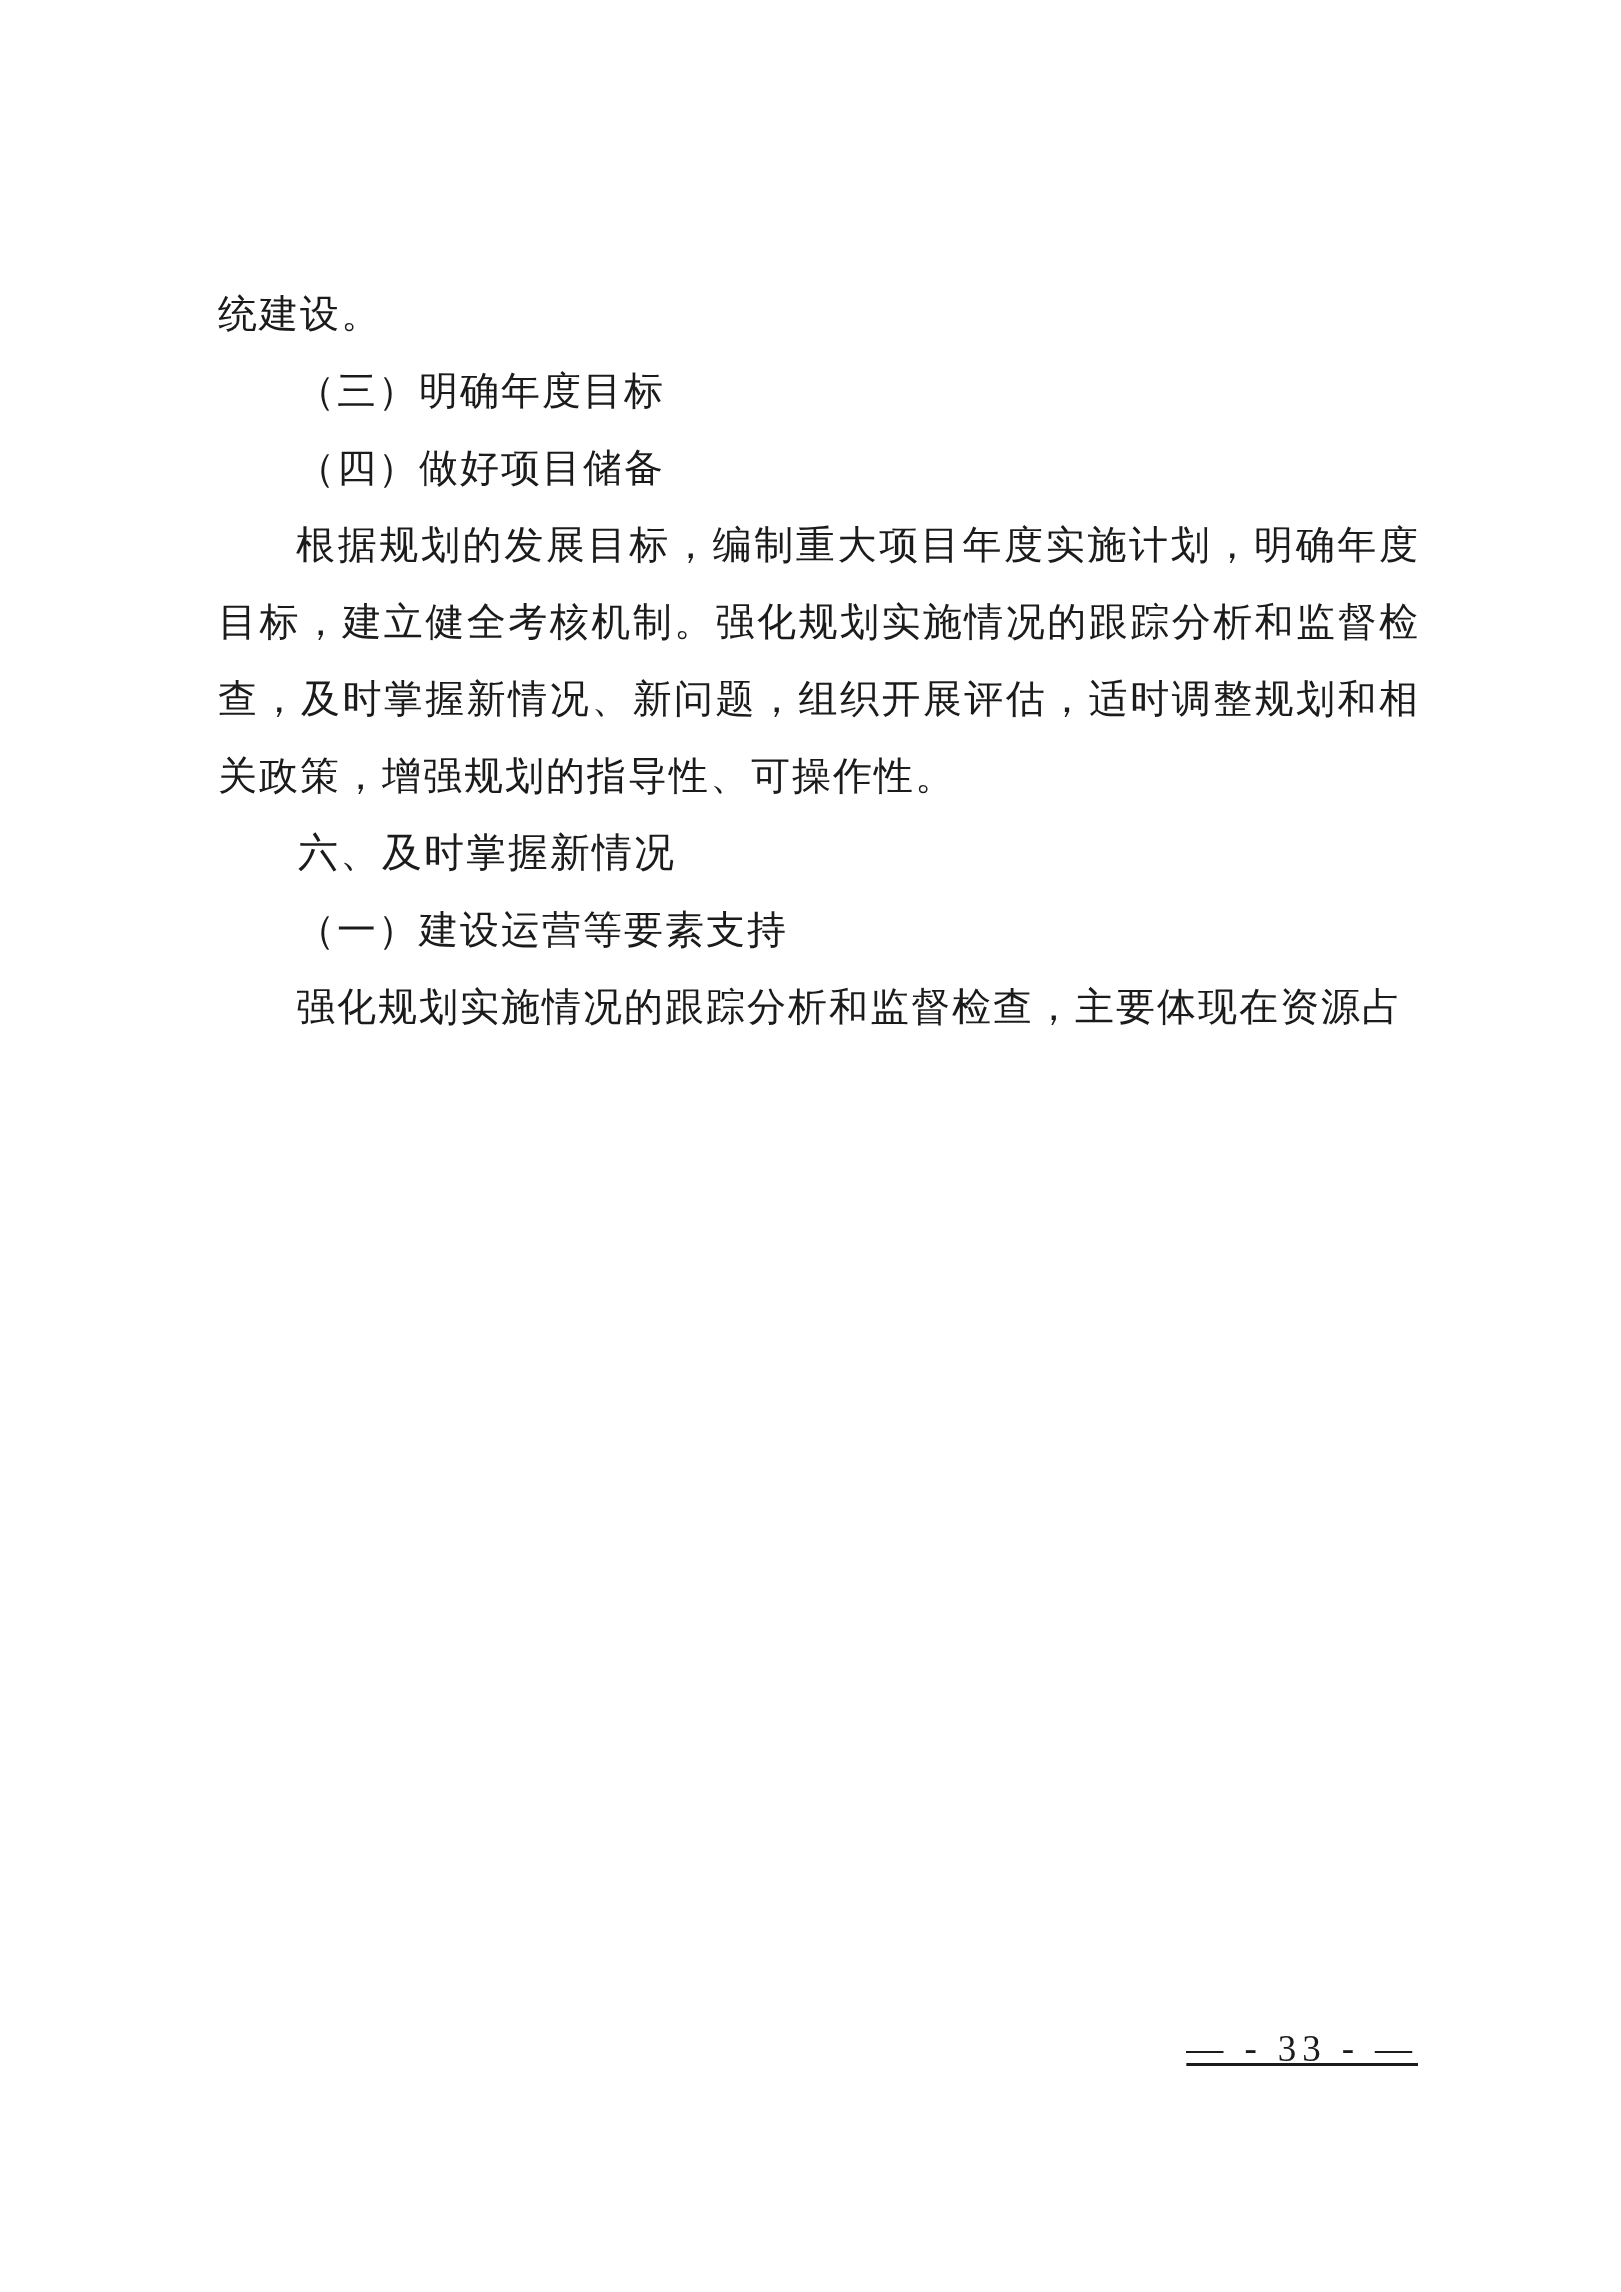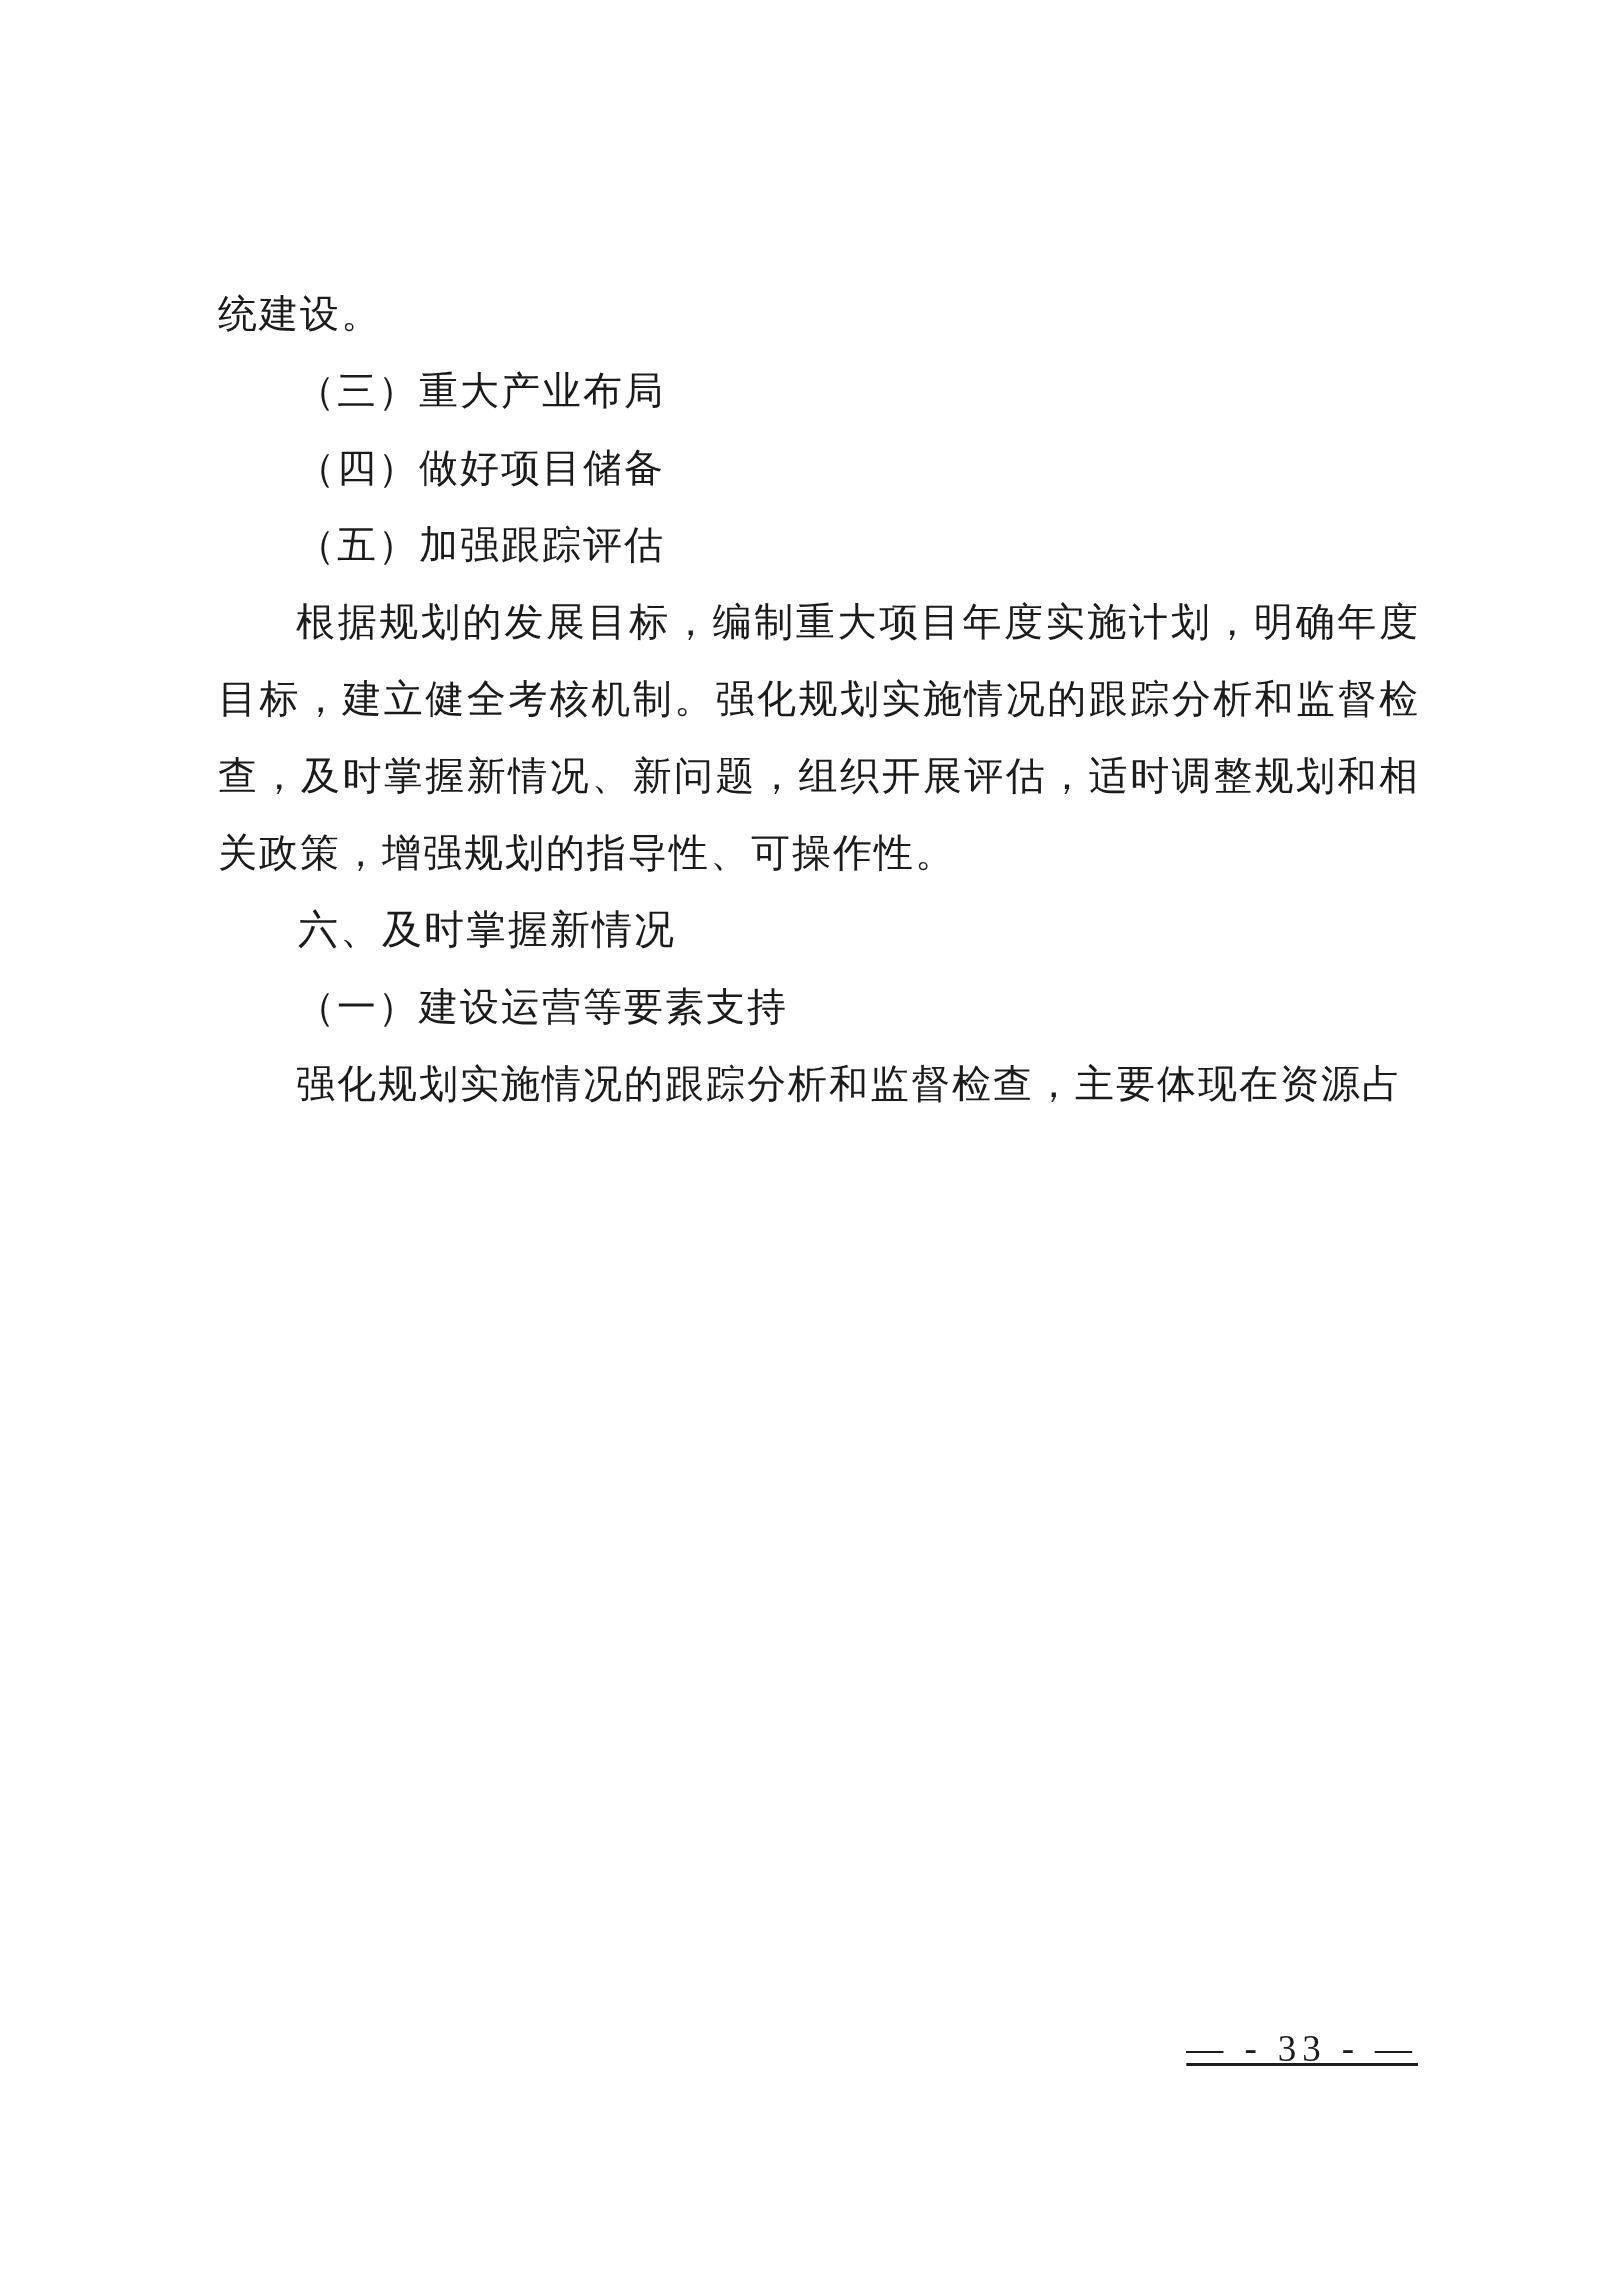"（三）重大产业布局" h3.sub-heading { text: 重大产业布局 -> 明确年度目标 }
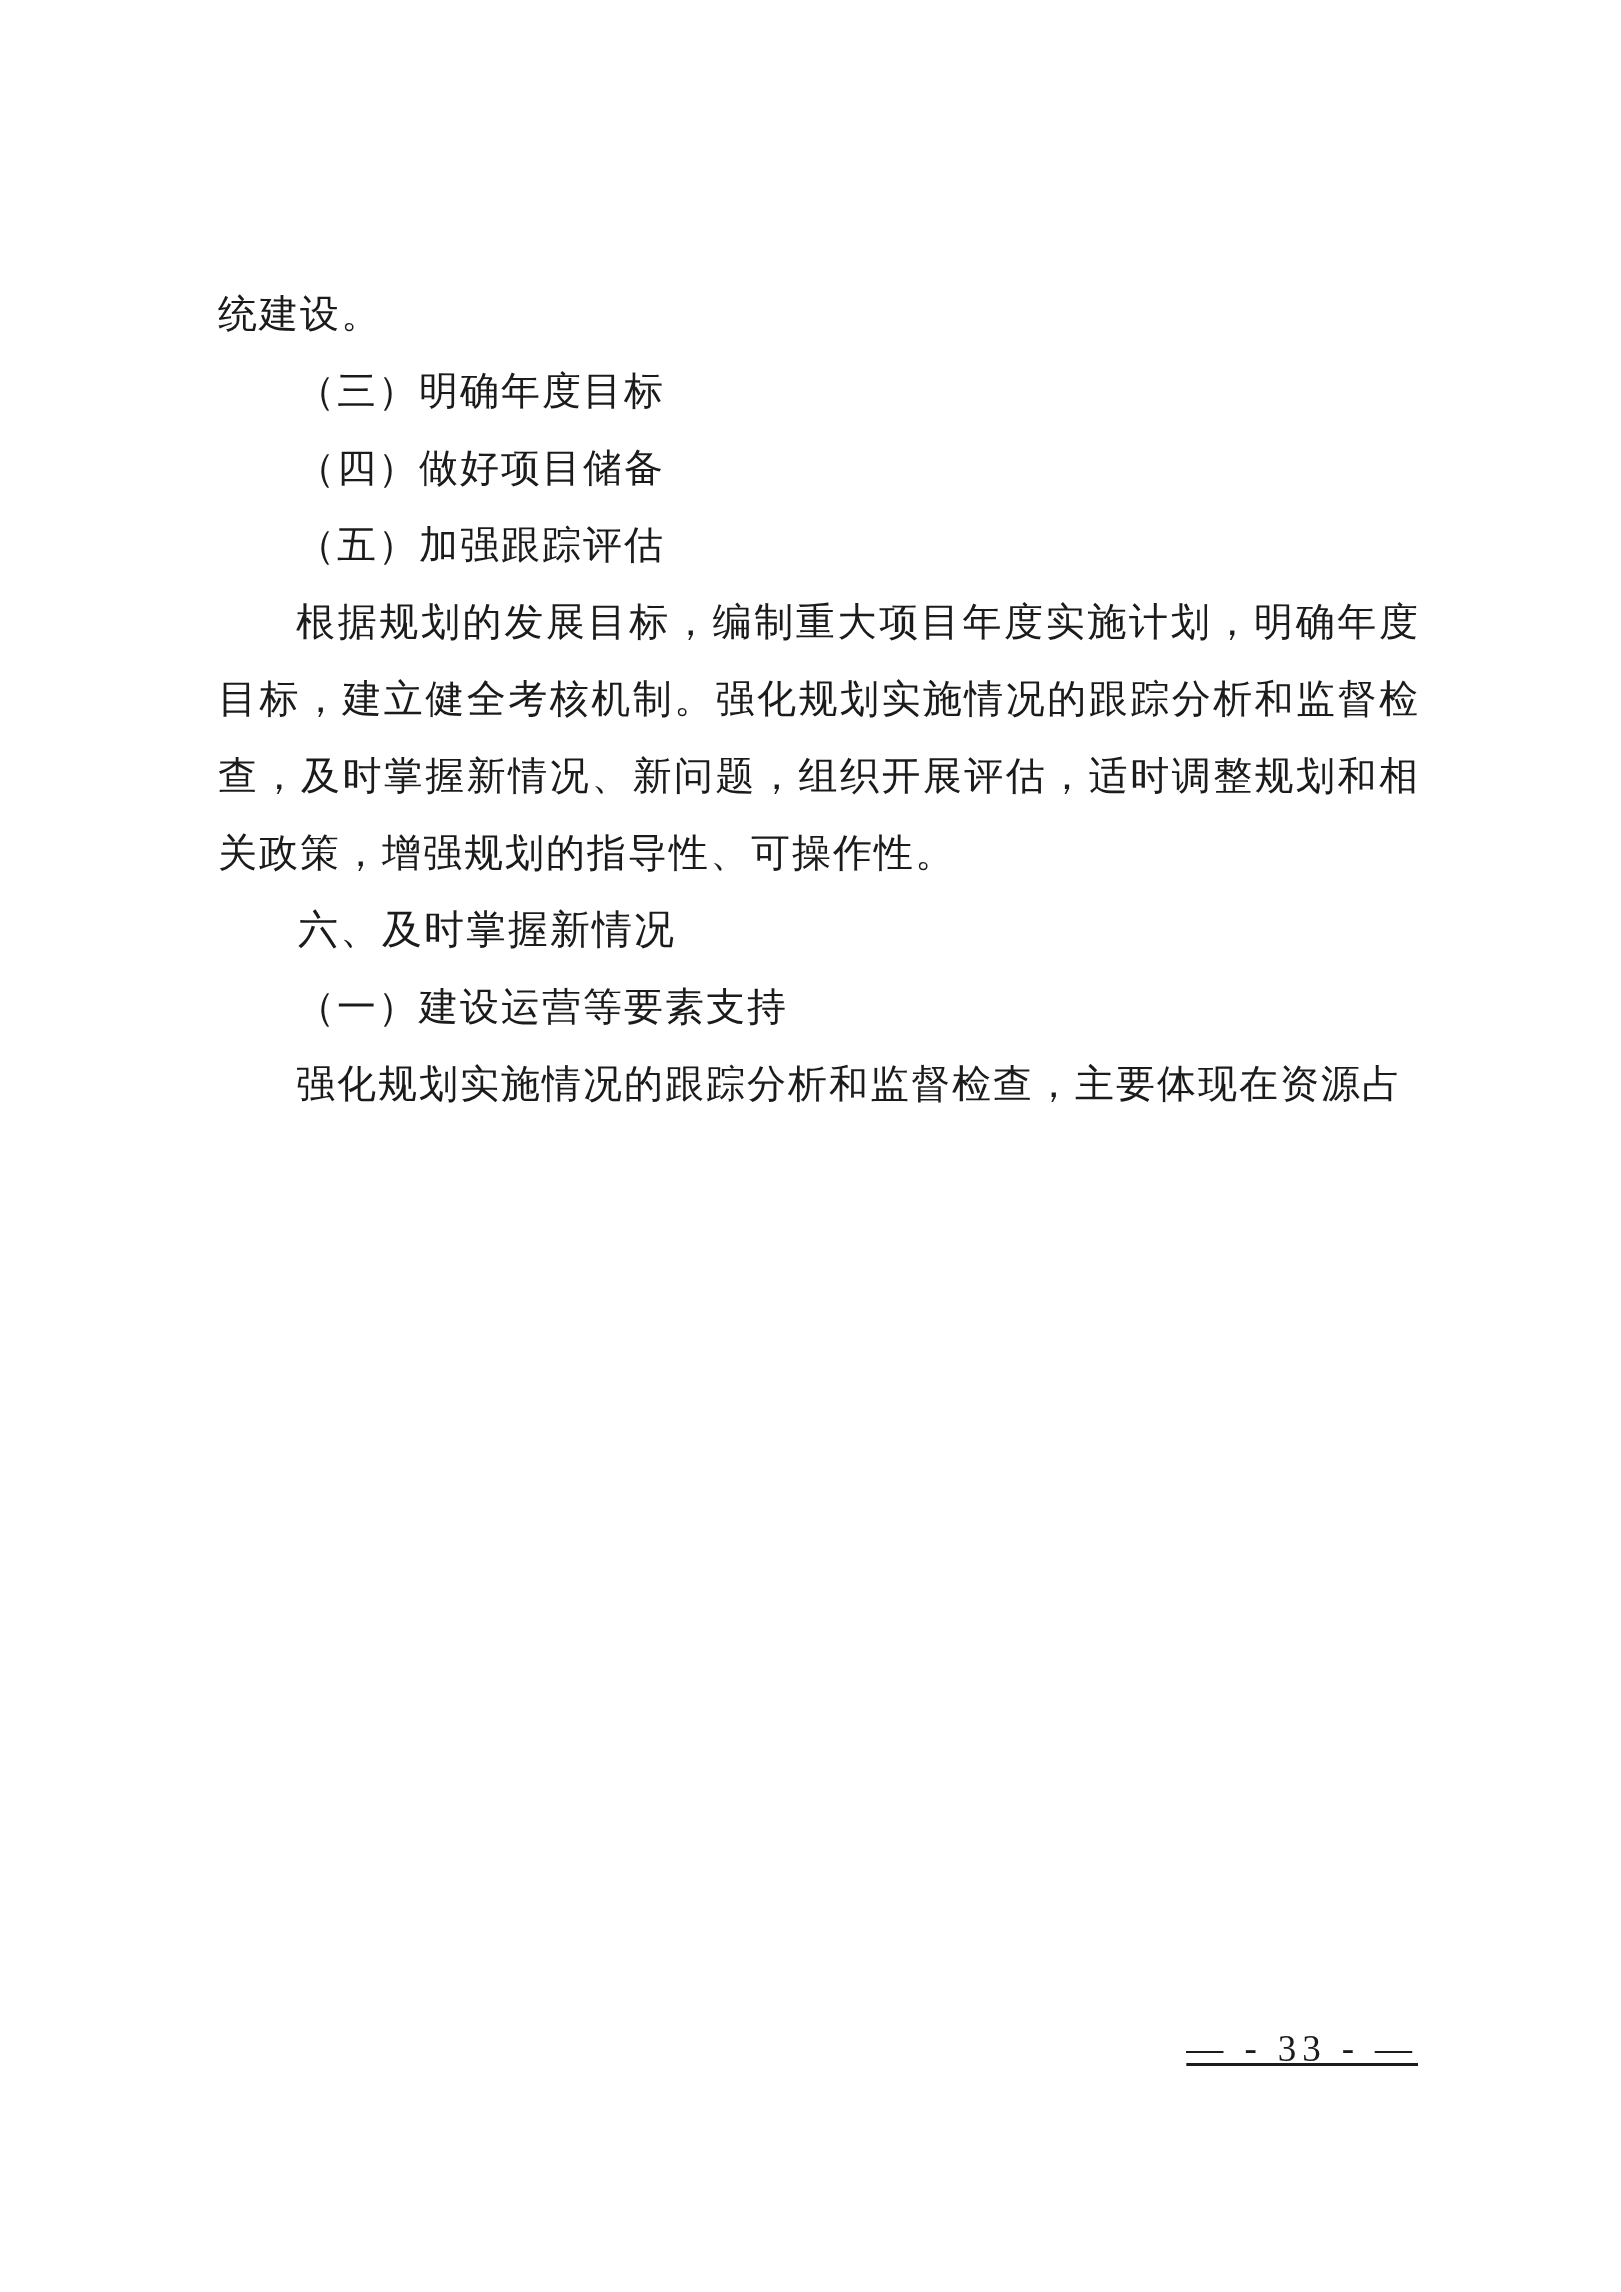"（五）加强跟踪评估" h3.sub-heading { html: <h3>（五）加强跟踪评估</h3> -> none }
